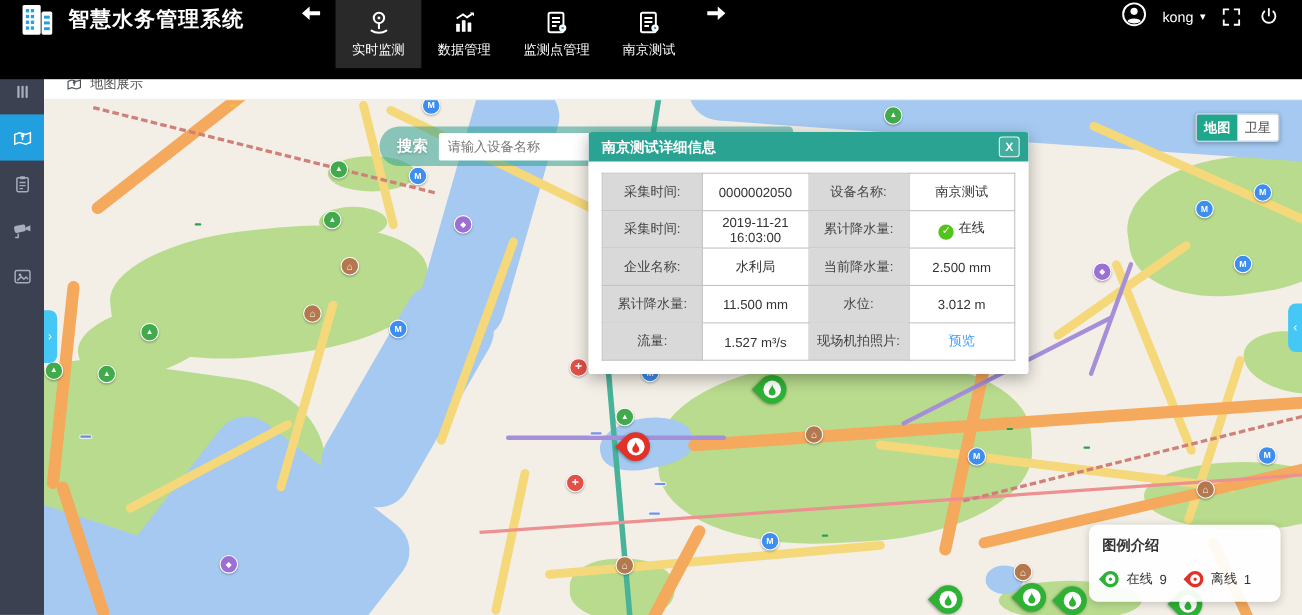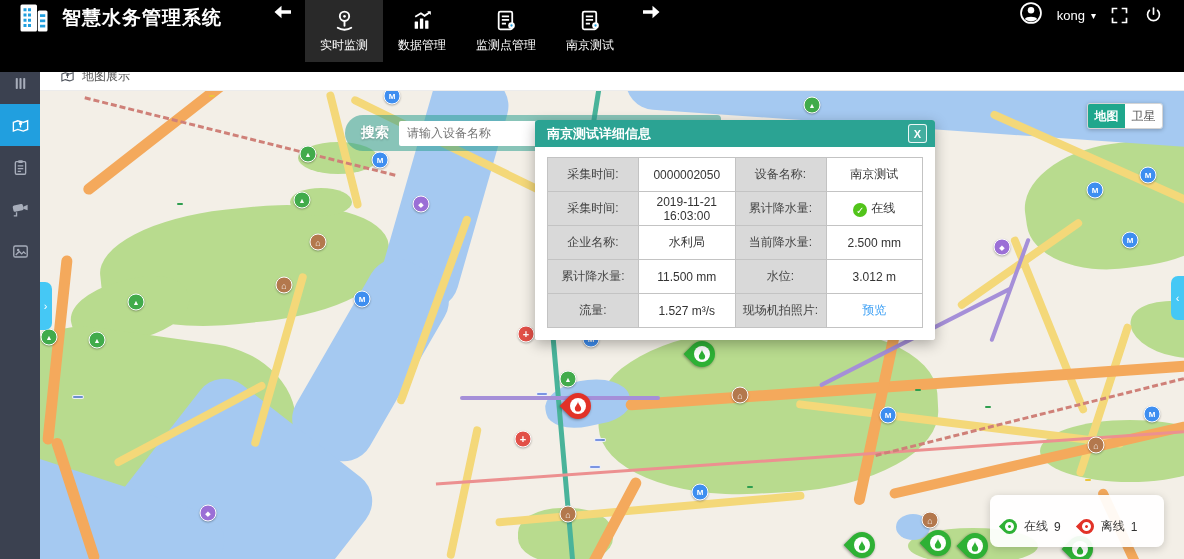"图例介绍" div.legend-title { html: none -> <div>图例介绍</div> }
